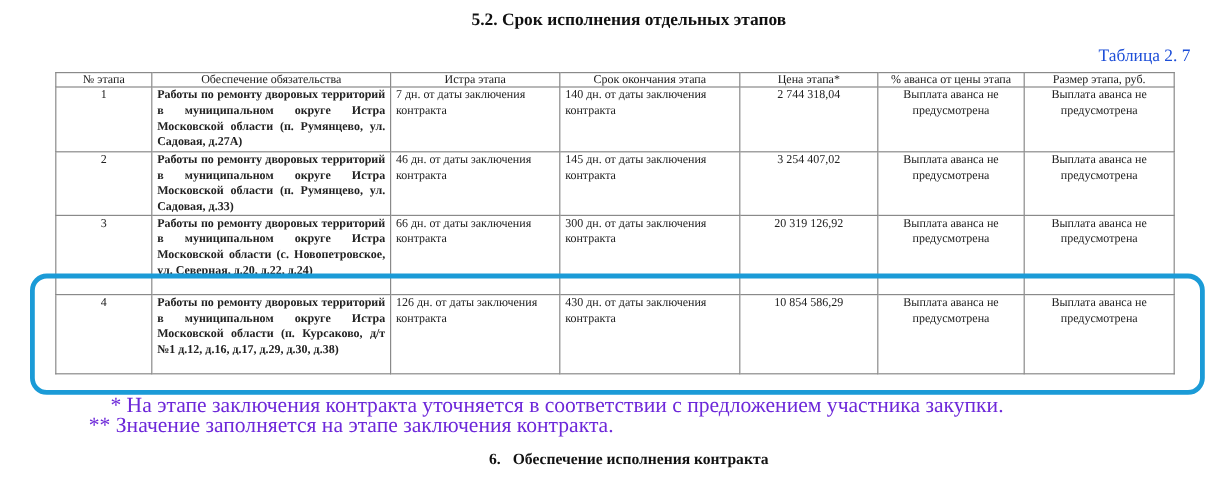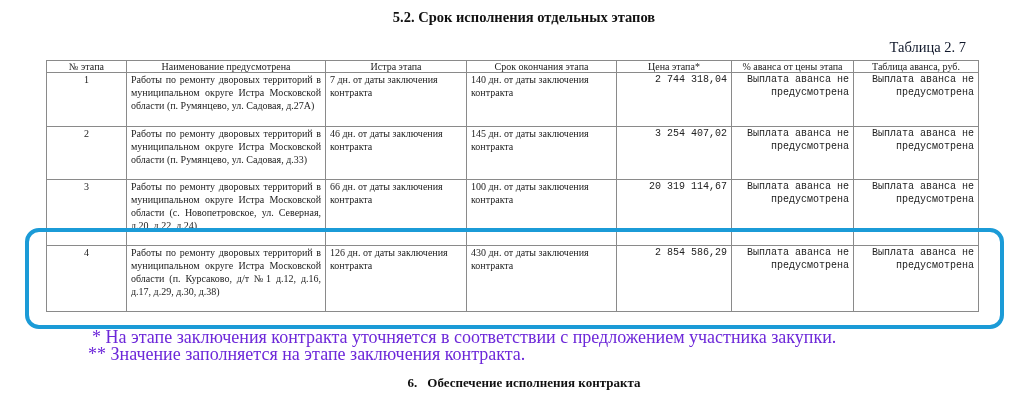"Таблица 2. 7" .table-caption { color: #0f172a -> #1d4ed8; right: 58px -> 32px }
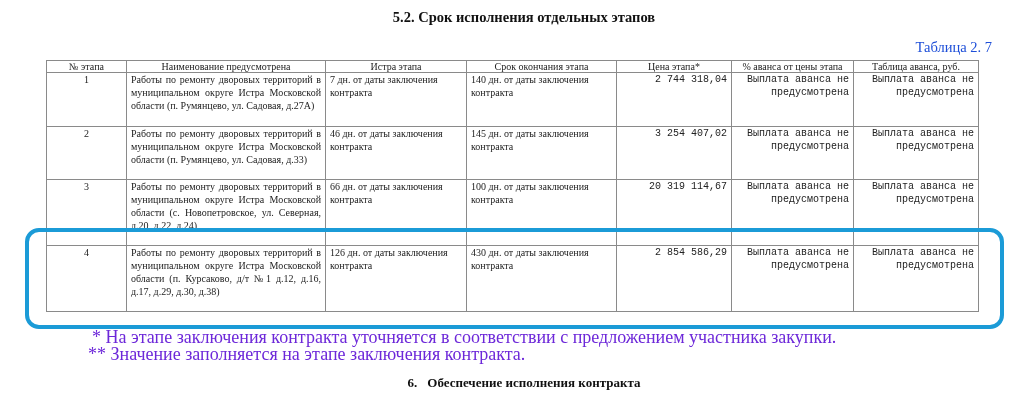"Наименование предусмотрена" th { text: Наименование предусмотрена -> Обеспечение обязательства }
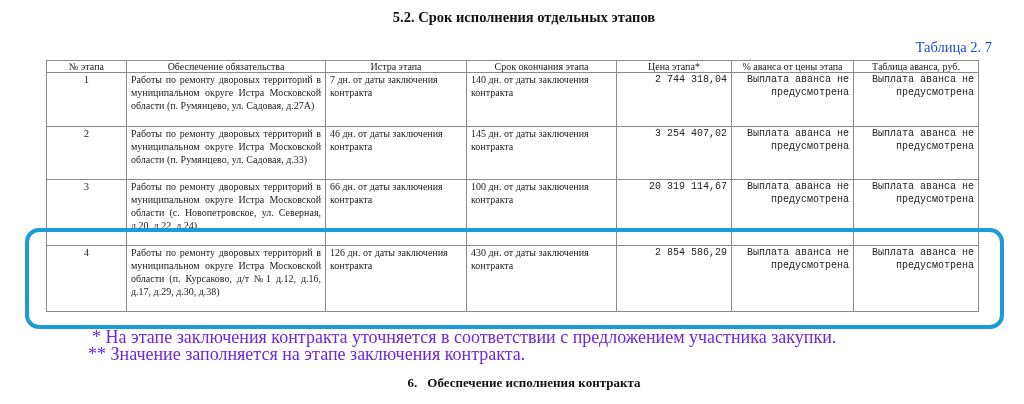"Таблица аванса, руб." th { text: Таблица аванса -> Размер этапа }
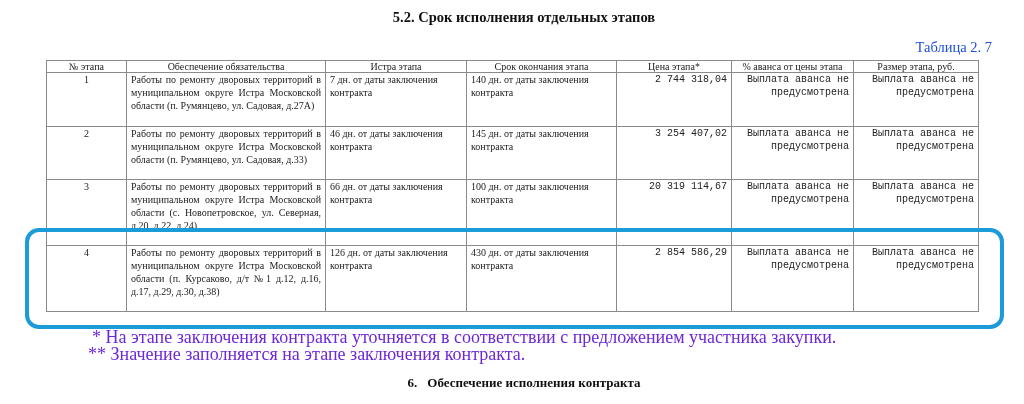"Работы по ремонту дворовых территорий" table.stages td.name { font-weight: none -> bold }
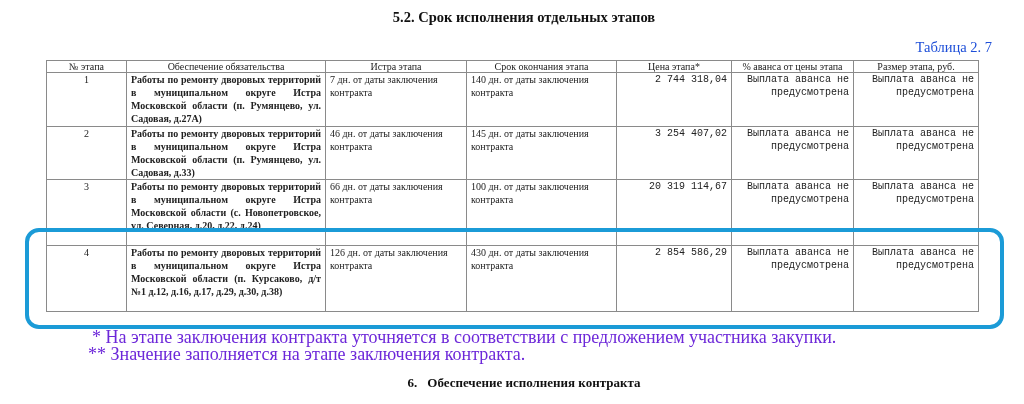"2 744 318,04" table.stages td.right { font-family: Liberation Mono, monospace -> none; text-align: right -> center }
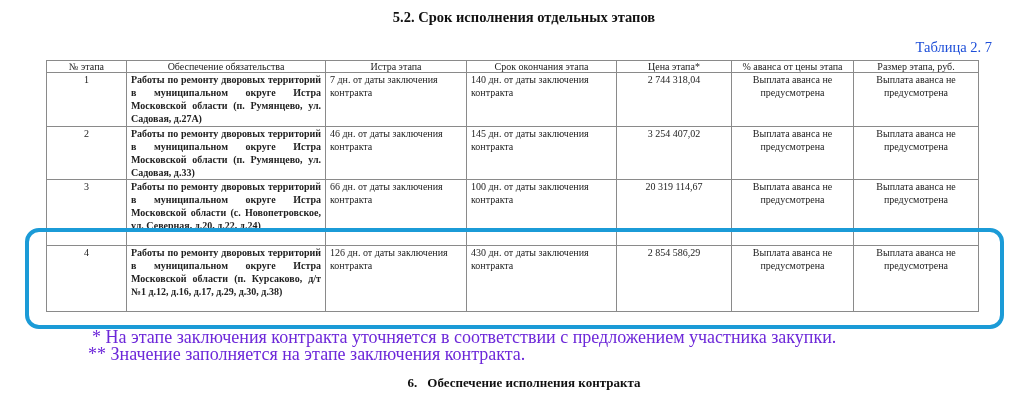"100 дн. от даты заключения" td { text: 100 -> 300 }
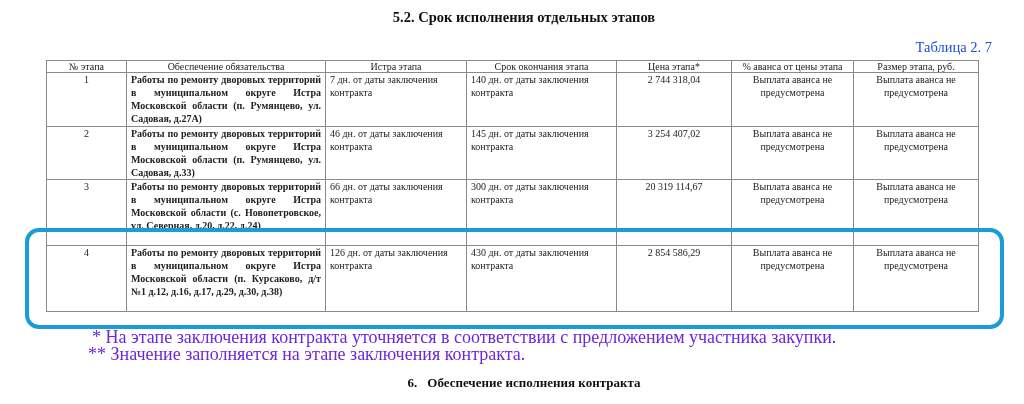"20 319 114,67" td.right { text: 20 319 114,67 -> 20 319 126,92 }
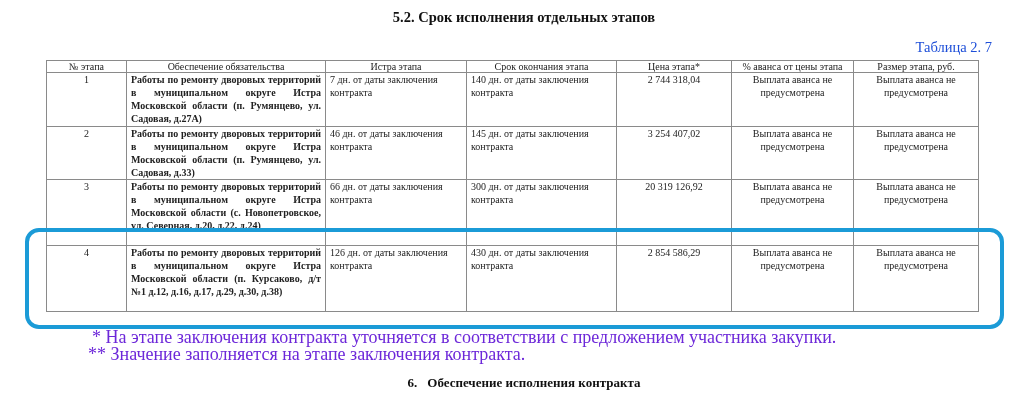"2 854 586,29" td.right { text: 2 854 586,29 -> 10 854 586,29 }
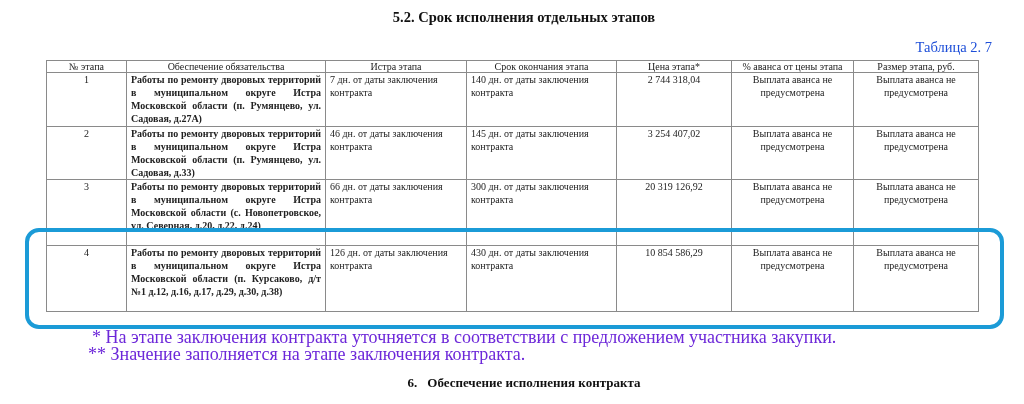"** Значение заполняется на этапе" .fn2 { left: 88px -> 74px }
